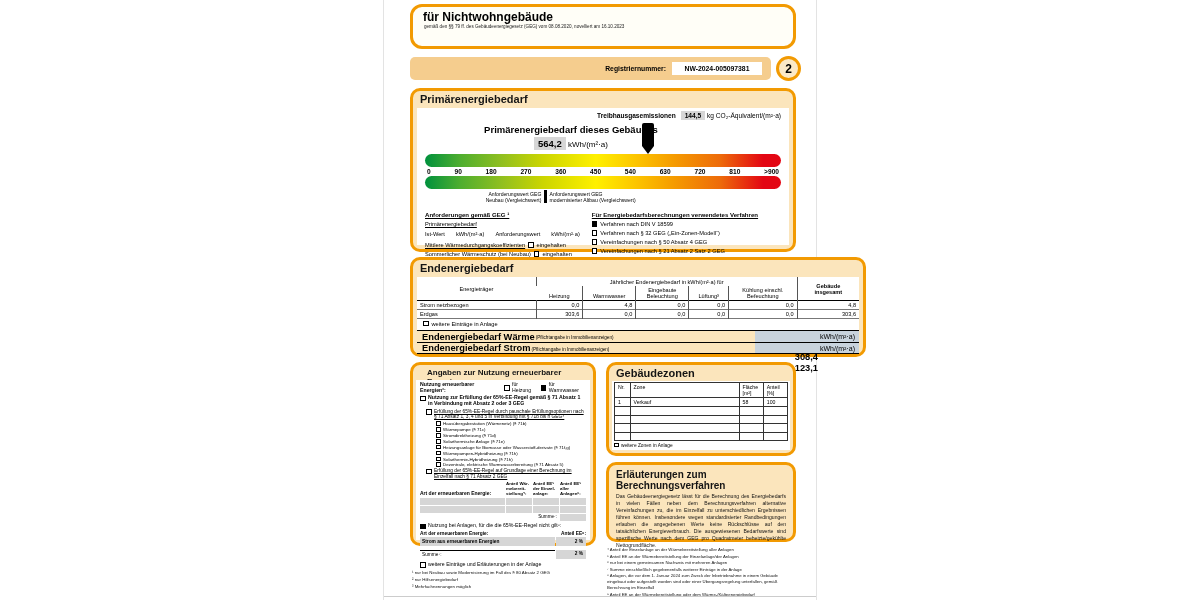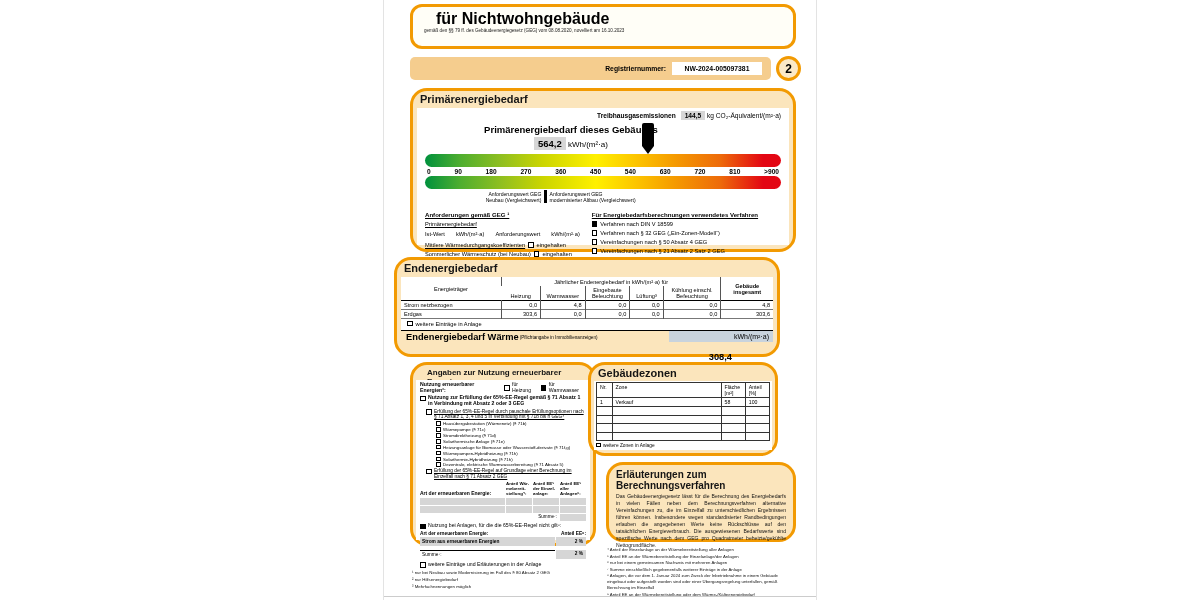"für Nichtwohngebäude" .title-suffix { font-size: 16px -> 12px; margin-left: 13px -> none }
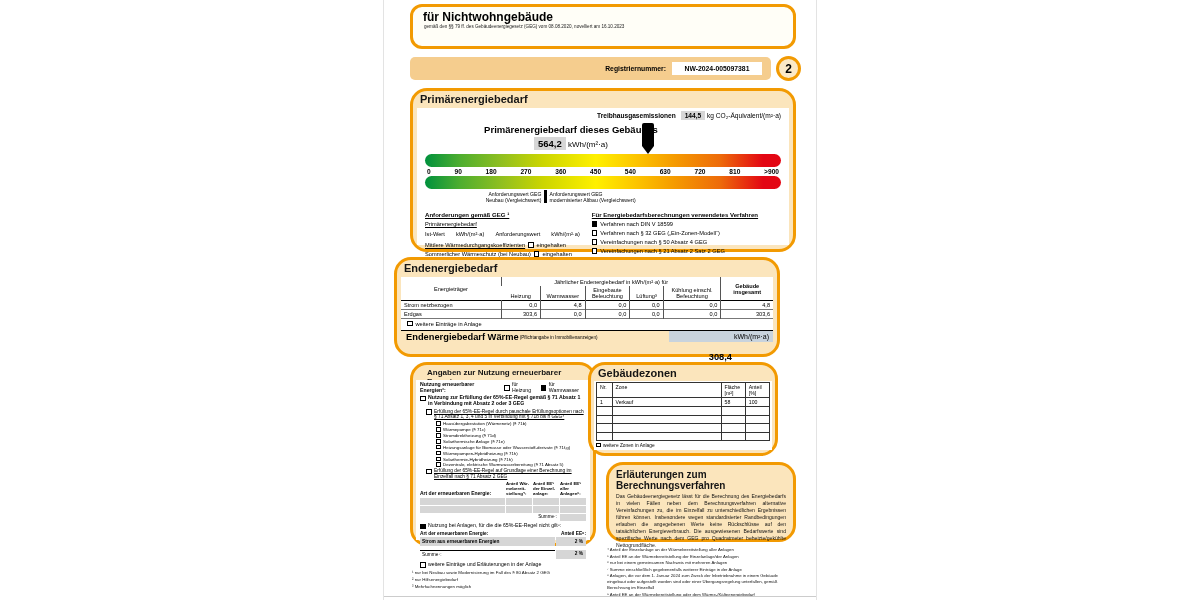"Primärenergiebedarf" .sec { border-radius: 17px -> 10px }
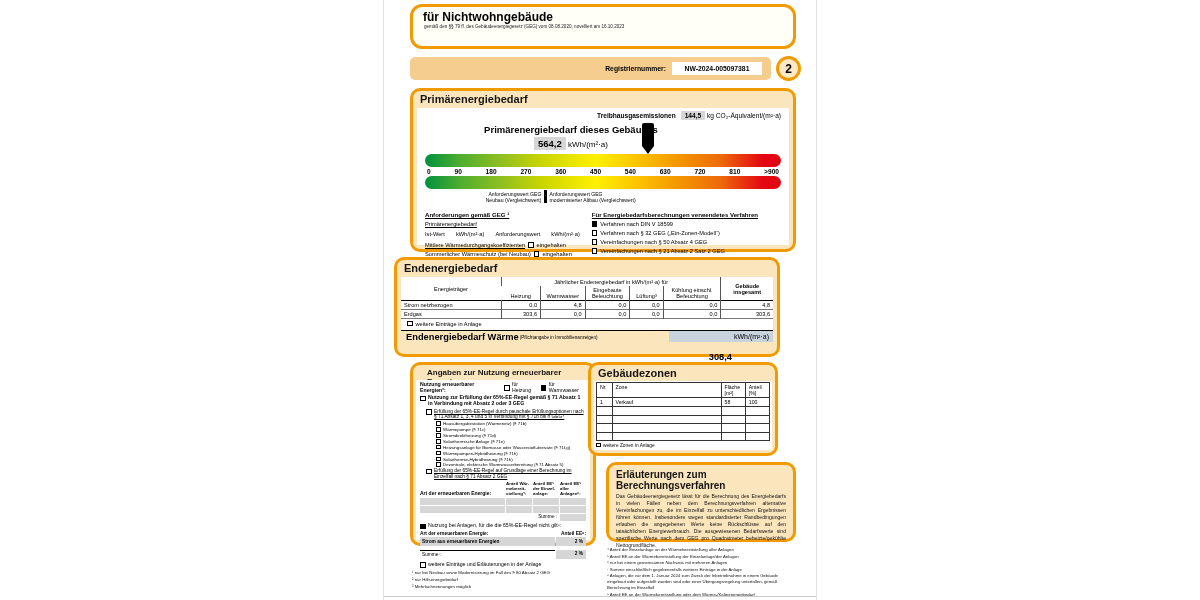"Endenergiebedarf" .end-box { left: 10px -> 26px; width: 386px -> 456px }
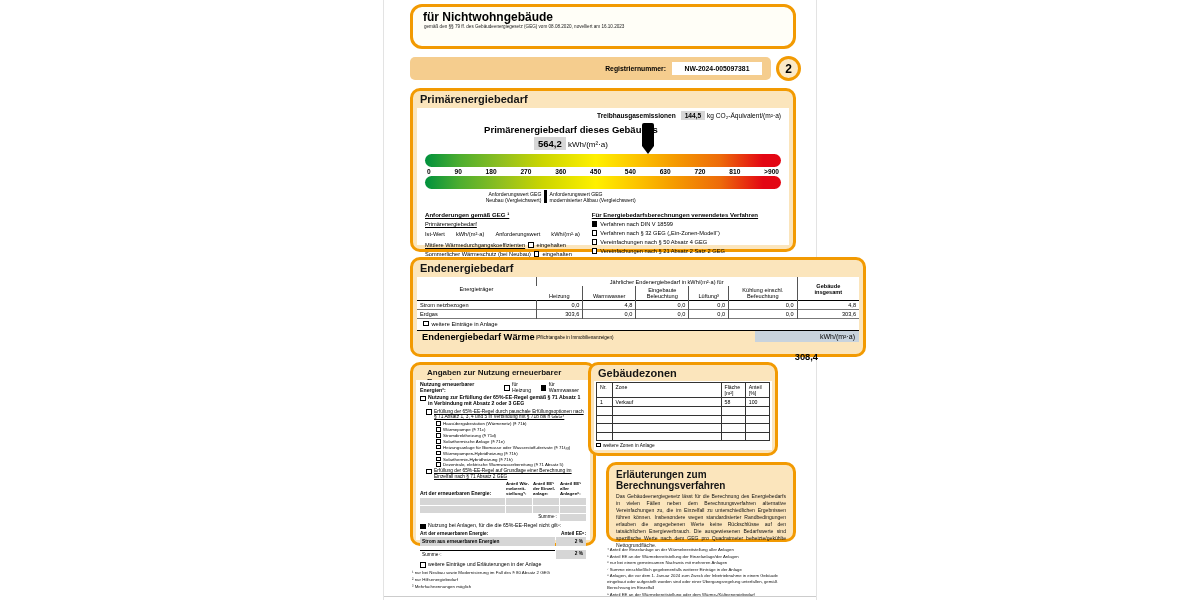"Endenergiebedarf Strom" div.result-row { html: none -> <div> <span>Endenergiebedarf Strom</span> <span>(Pflichtangabe in Immobilienanzeigen)</span> <span> <span>123,1</span> <span>kWh/(m²·a)</span> </span> </div> }
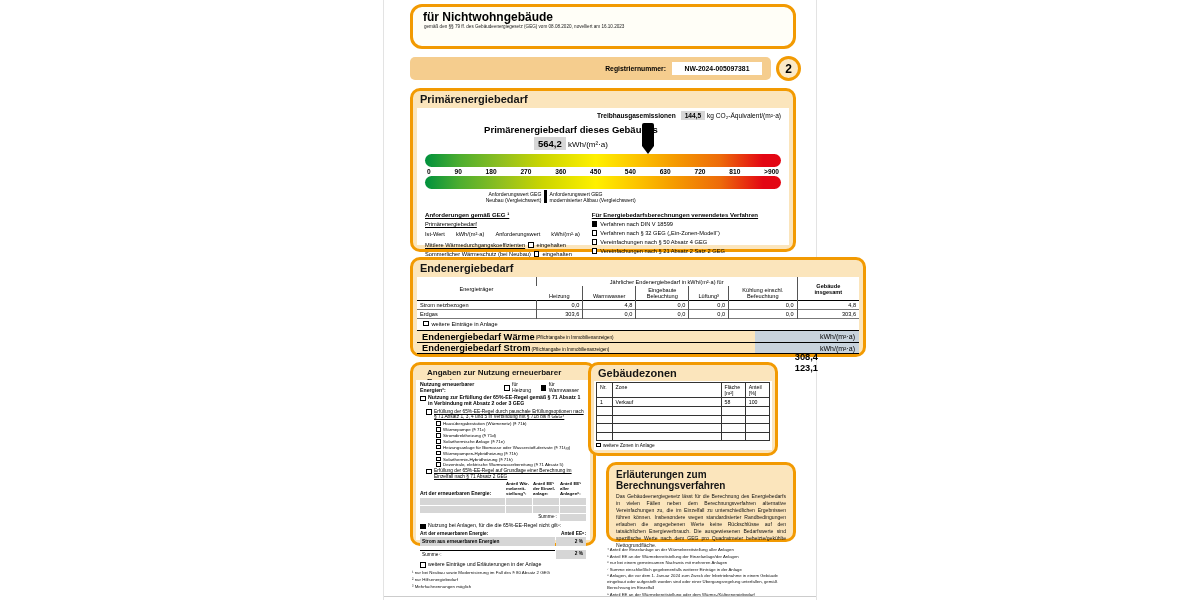"Gebäudezonen" .zones-box { left: 204px -> 222px }
